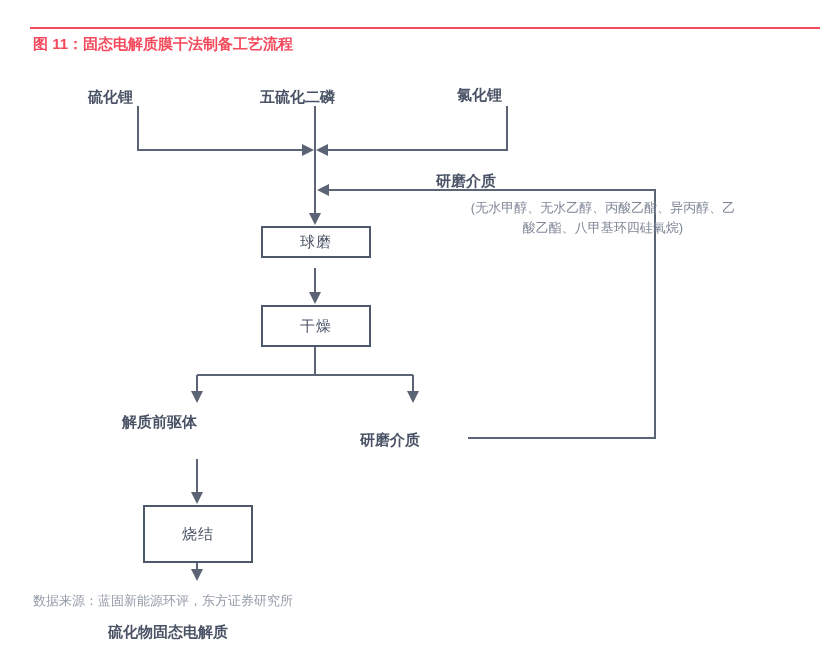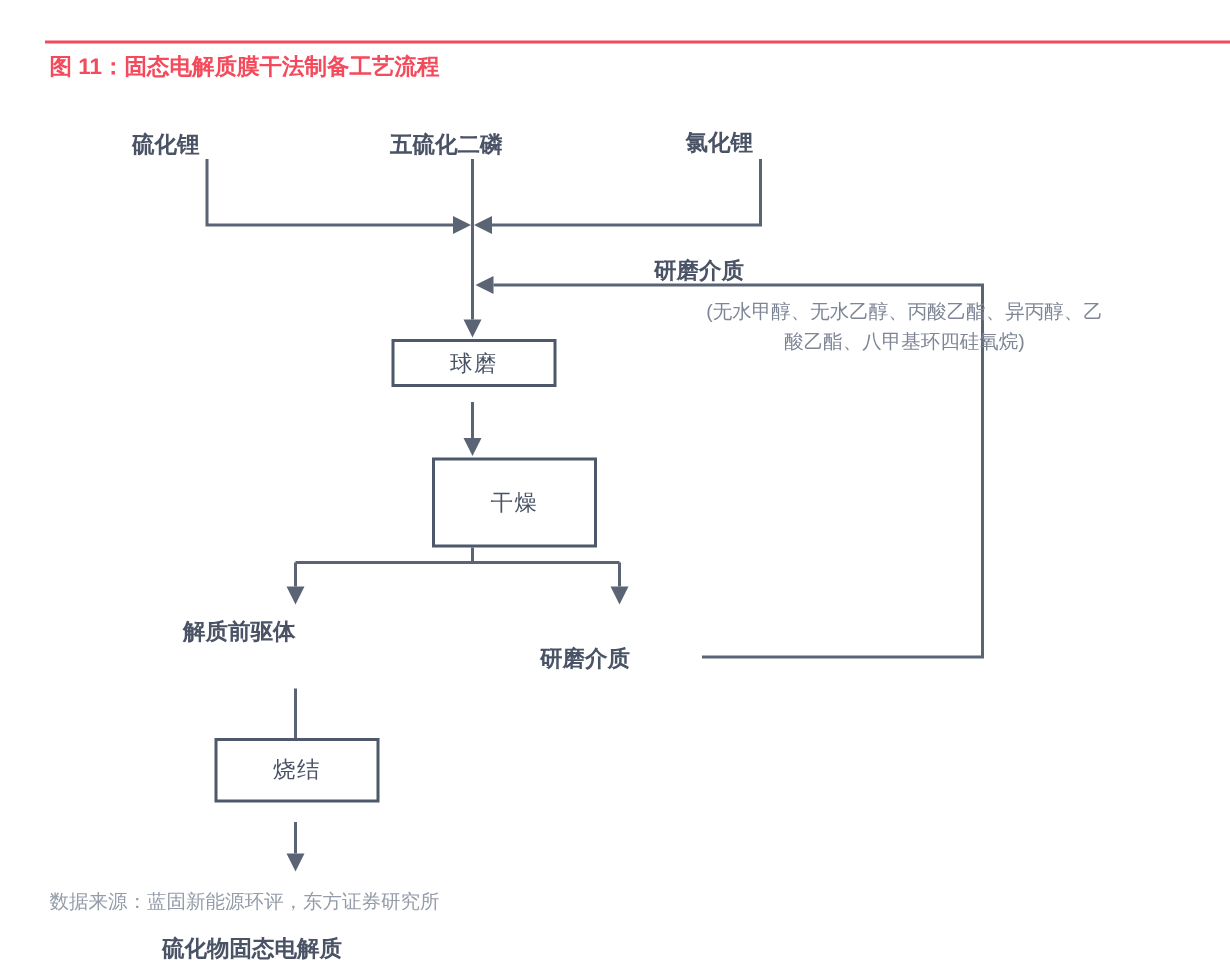"干燥" div.flow-box { height: 60px -> 42px; margin-left: 27px -> none }
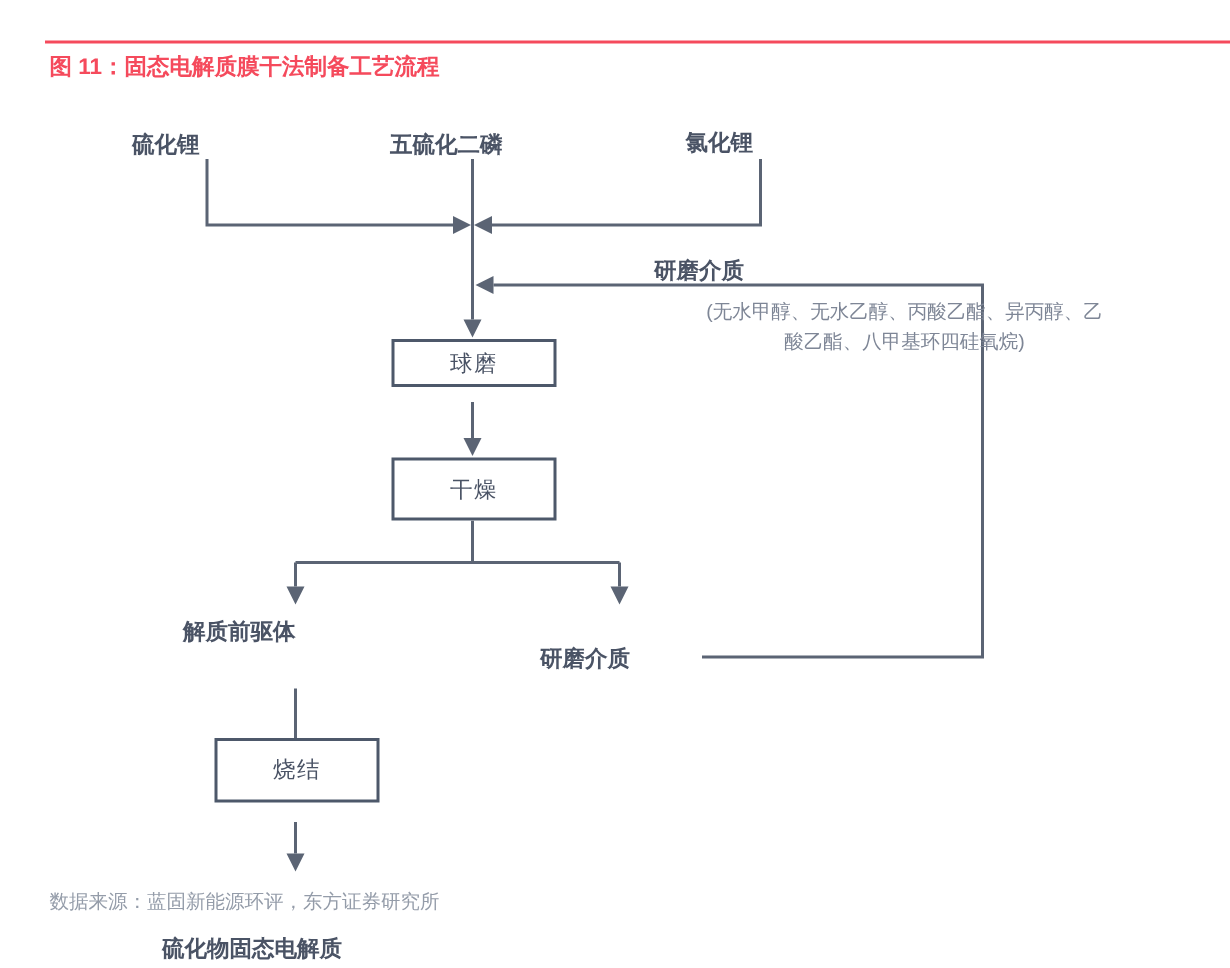"烧结" div.flow-box { height: 43px -> 58px; top: 492px -> 505px }
